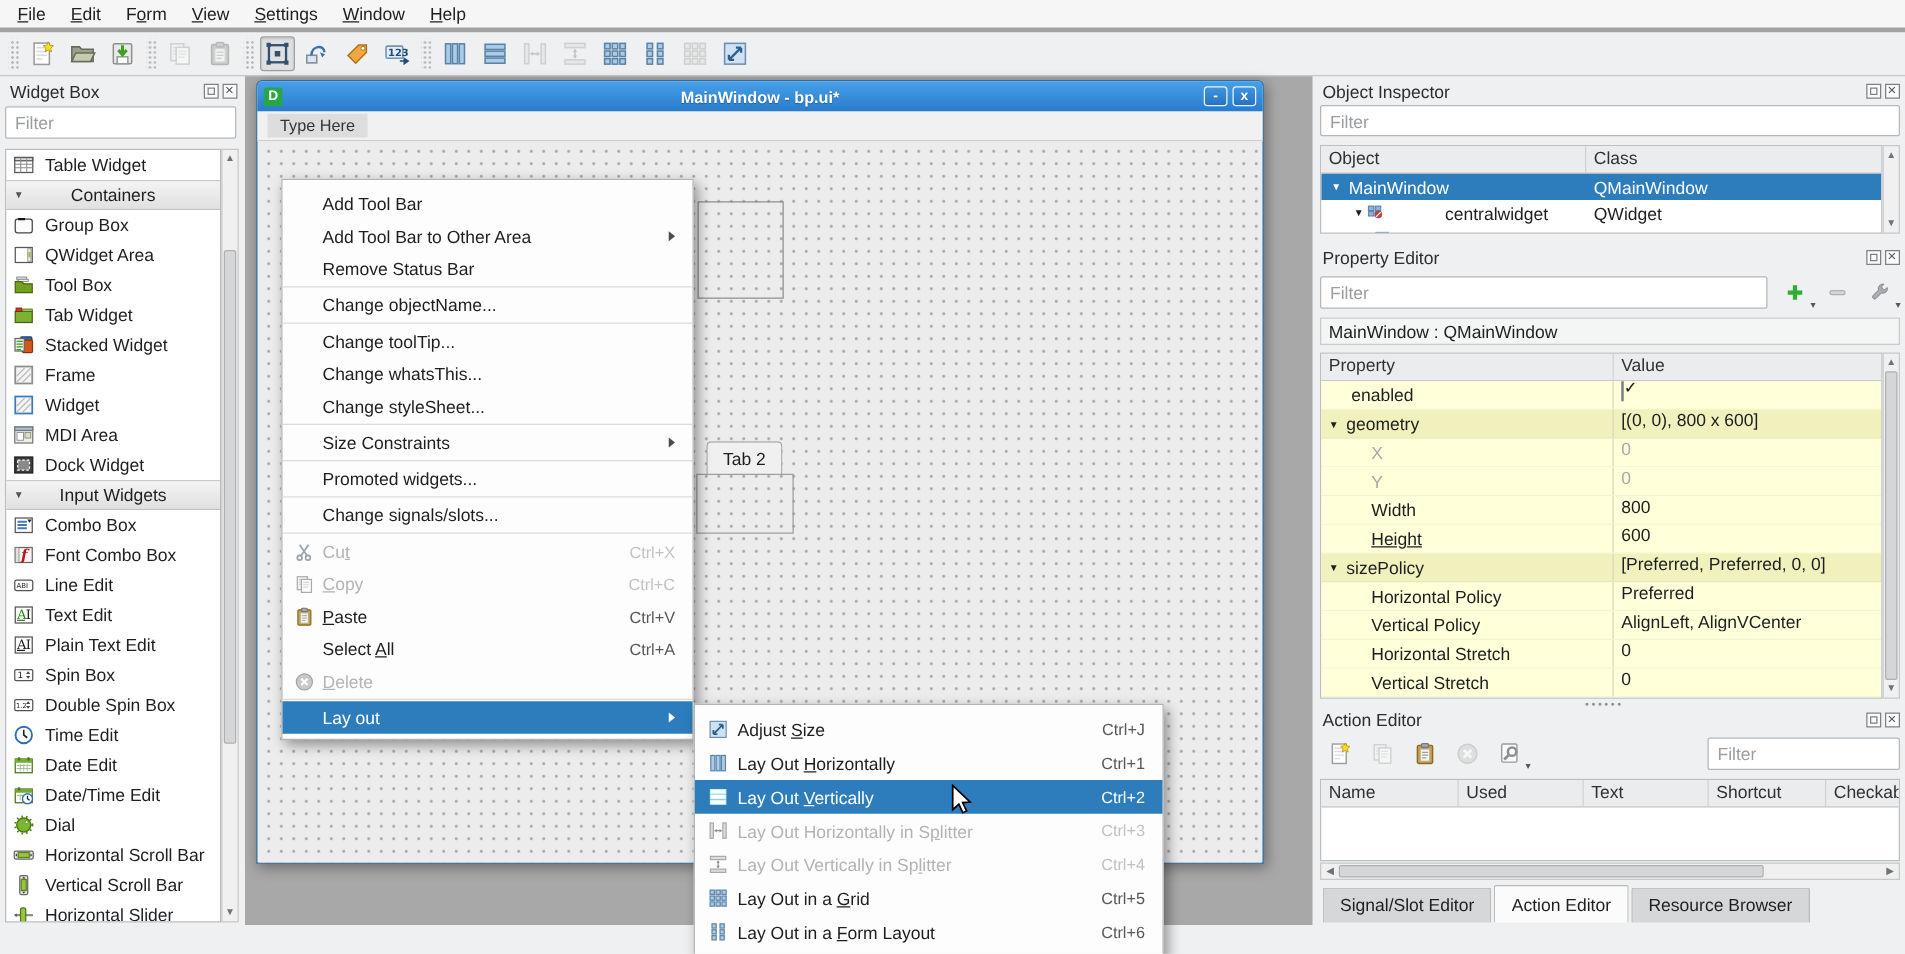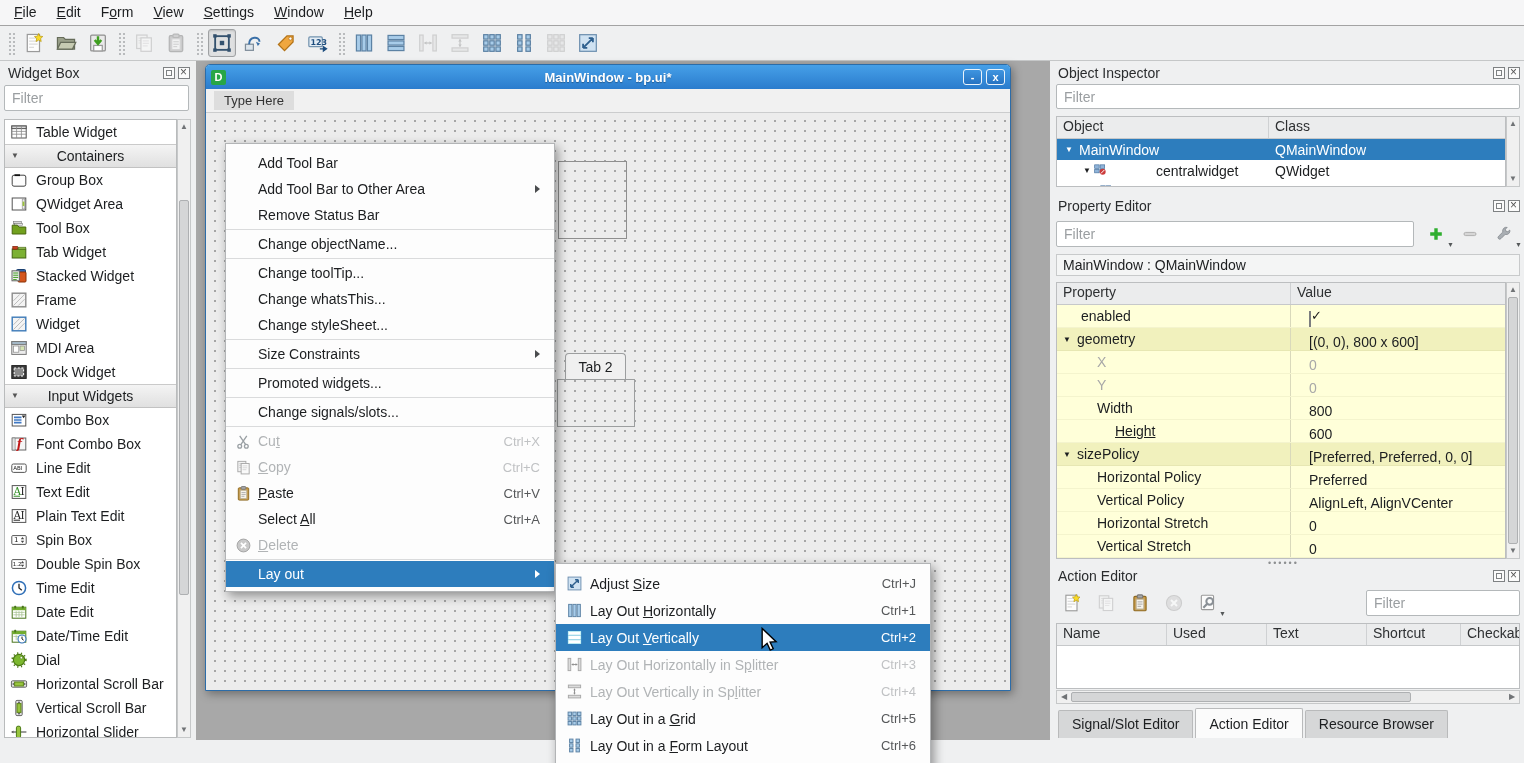"File" #menubar { border-bottom: 1px solid #a3a3a3 -> 4px solid #a3a3a3 }
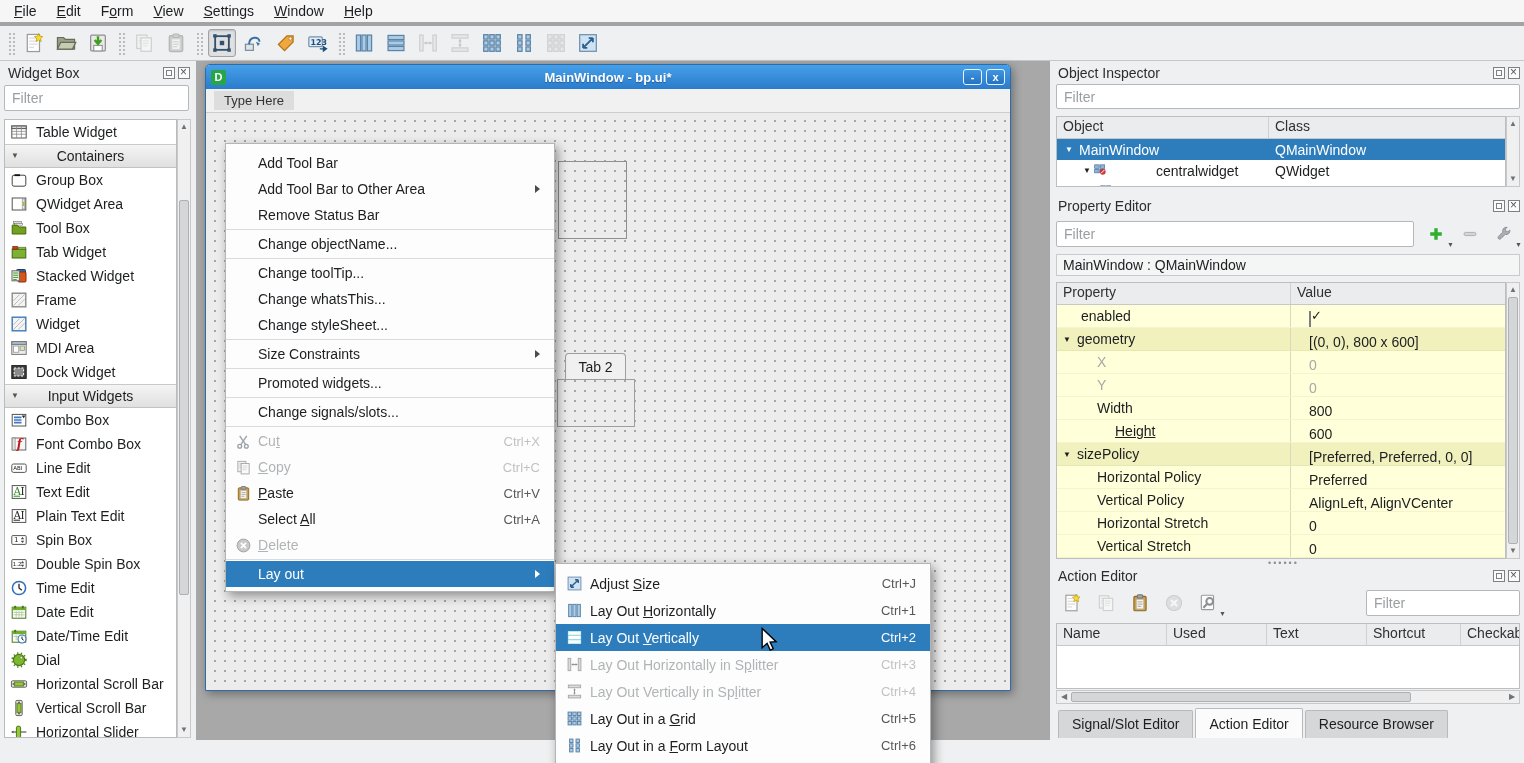"enabled" .pe-row { align-items: flex-end -> flex-start; gap: 12px -> none }
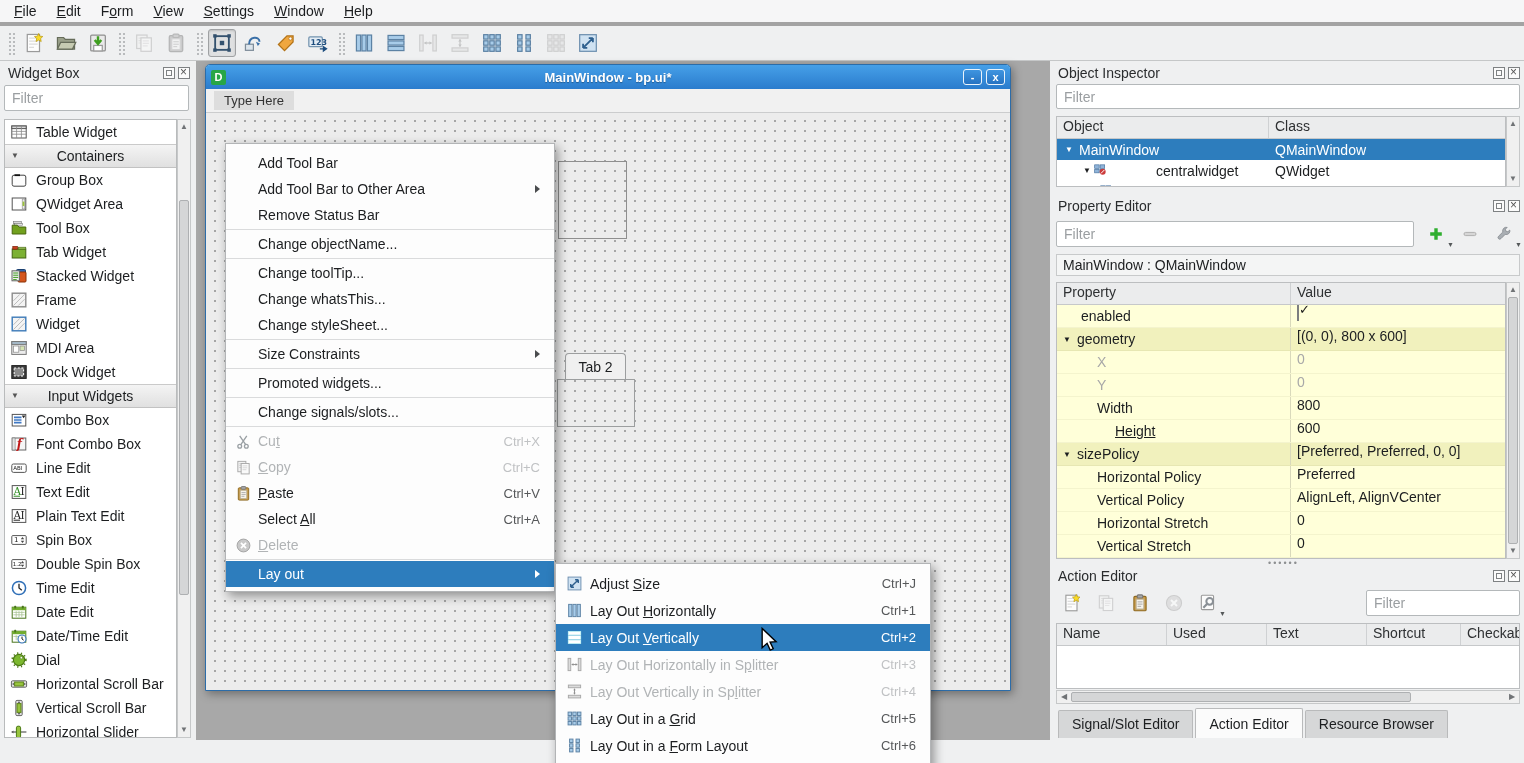"Height" span.pe-prop { padding-left: 58px -> 40px }
